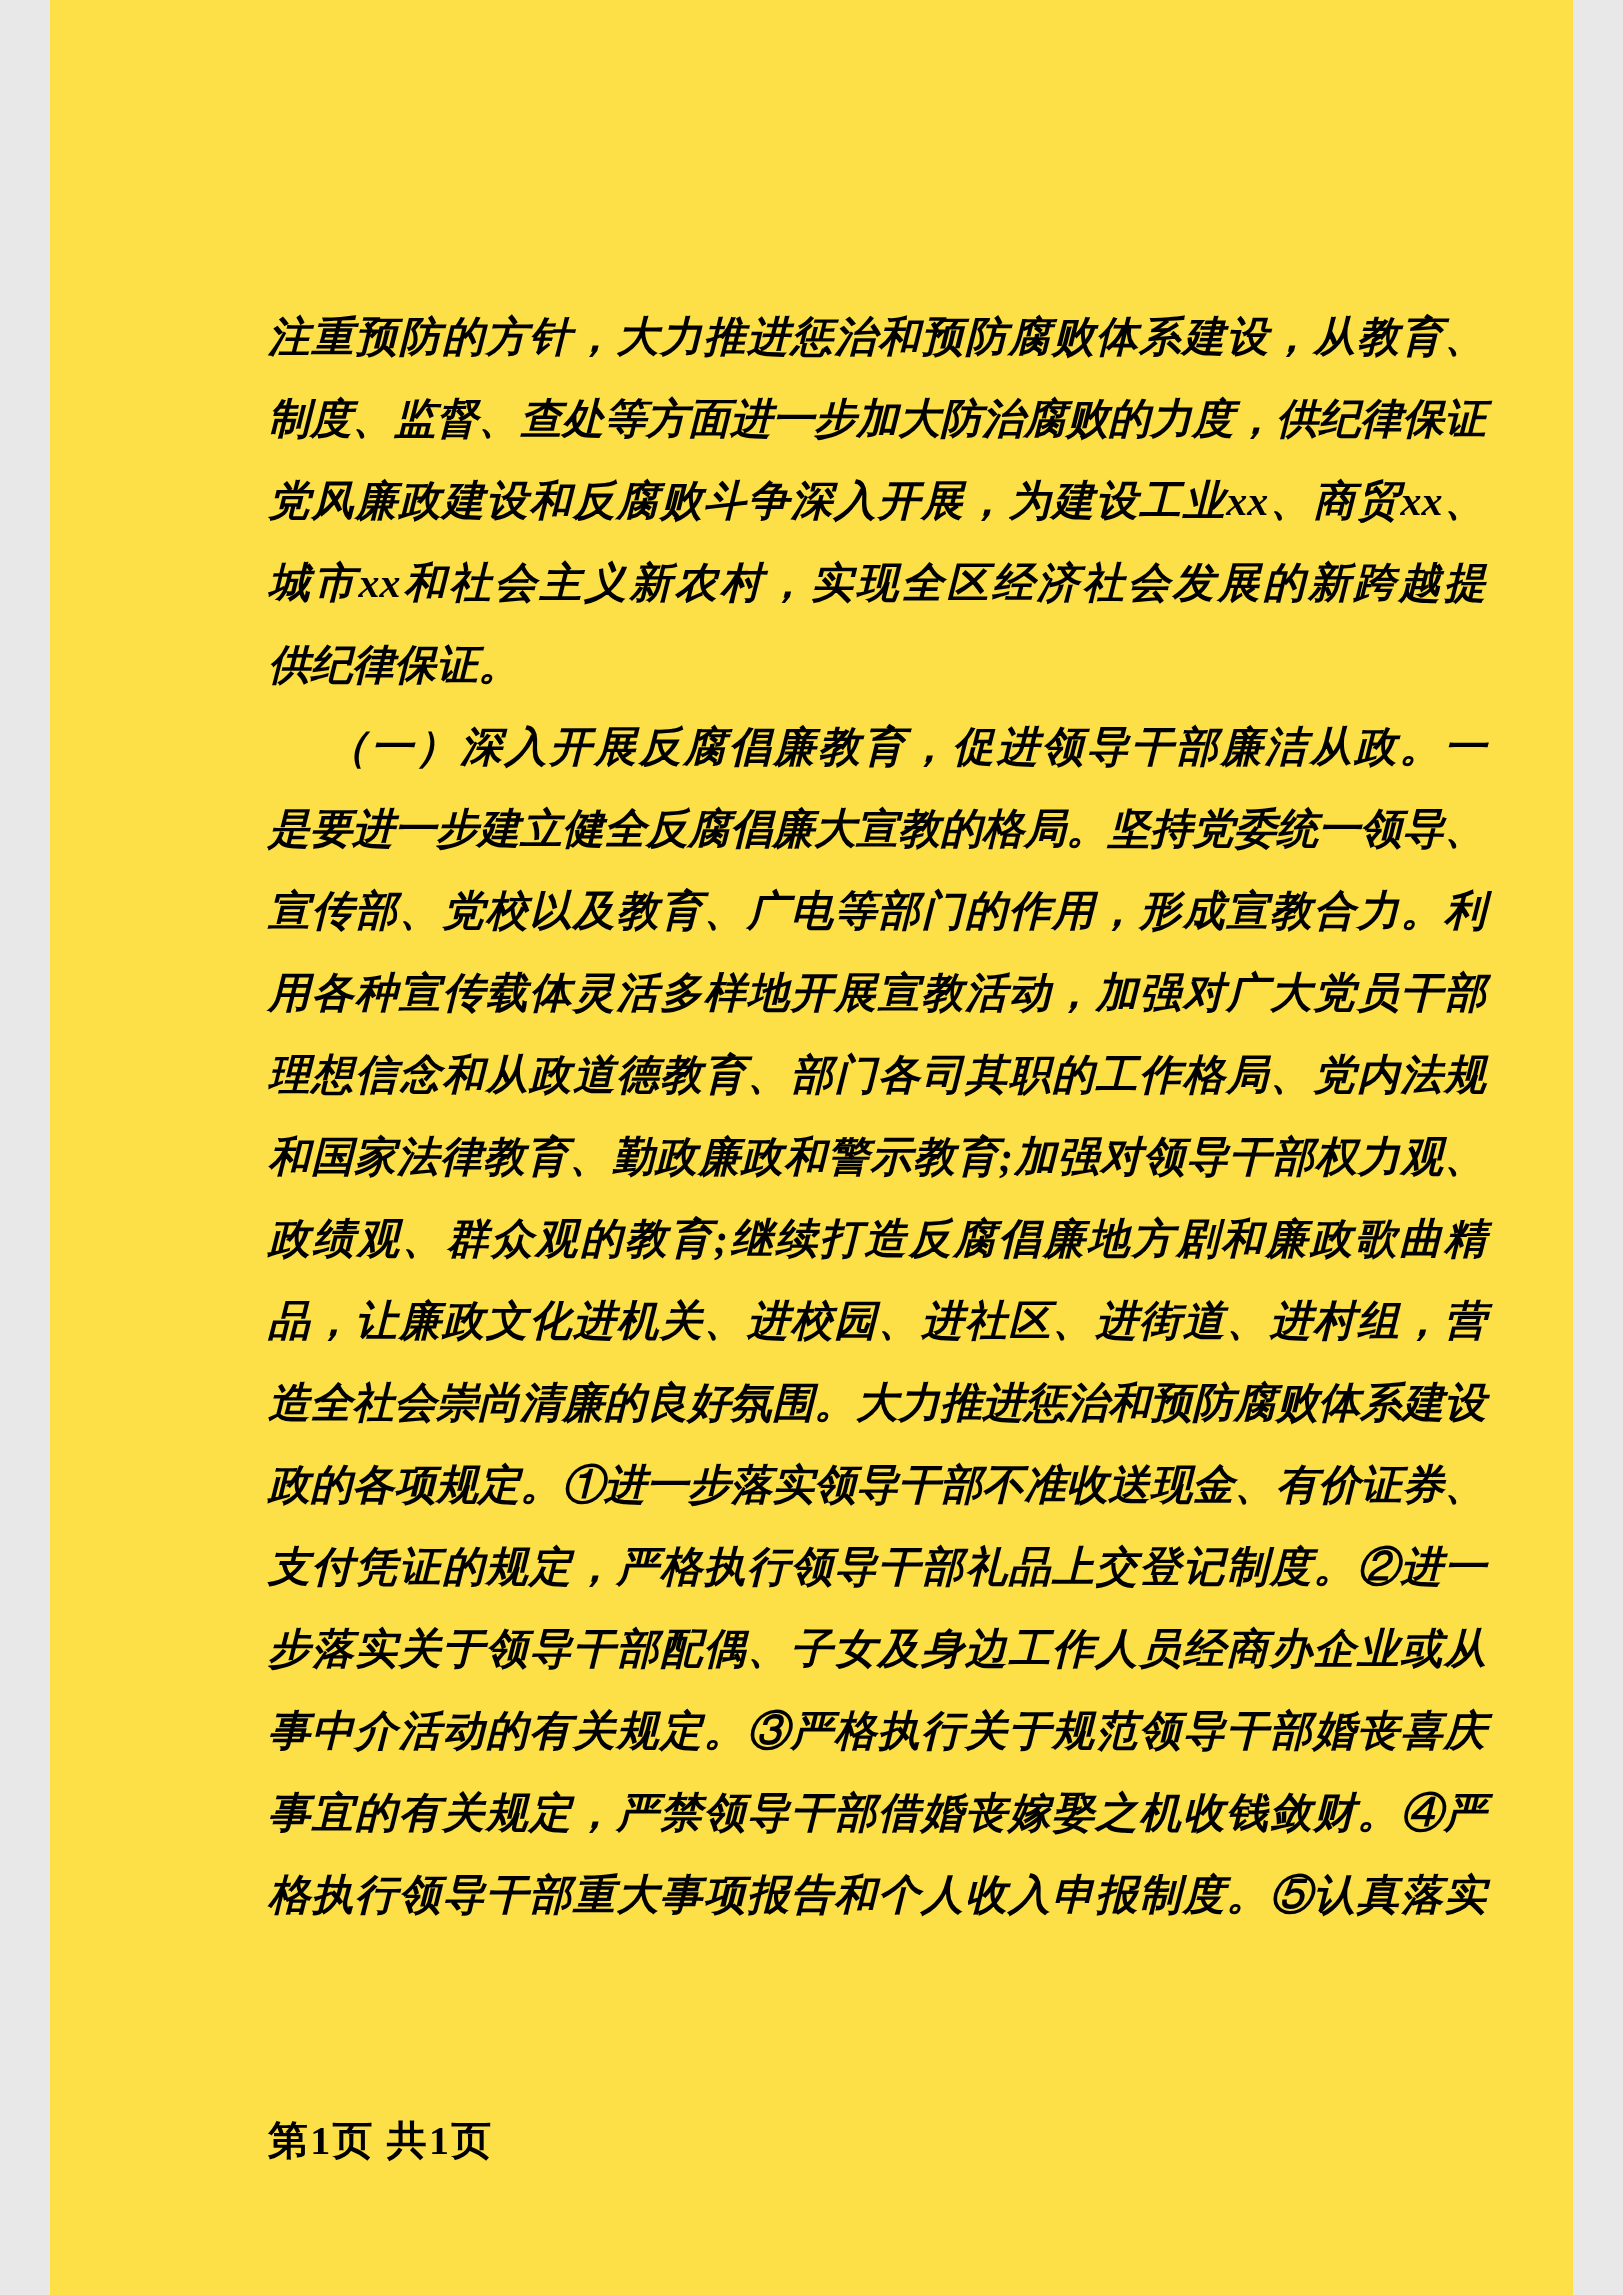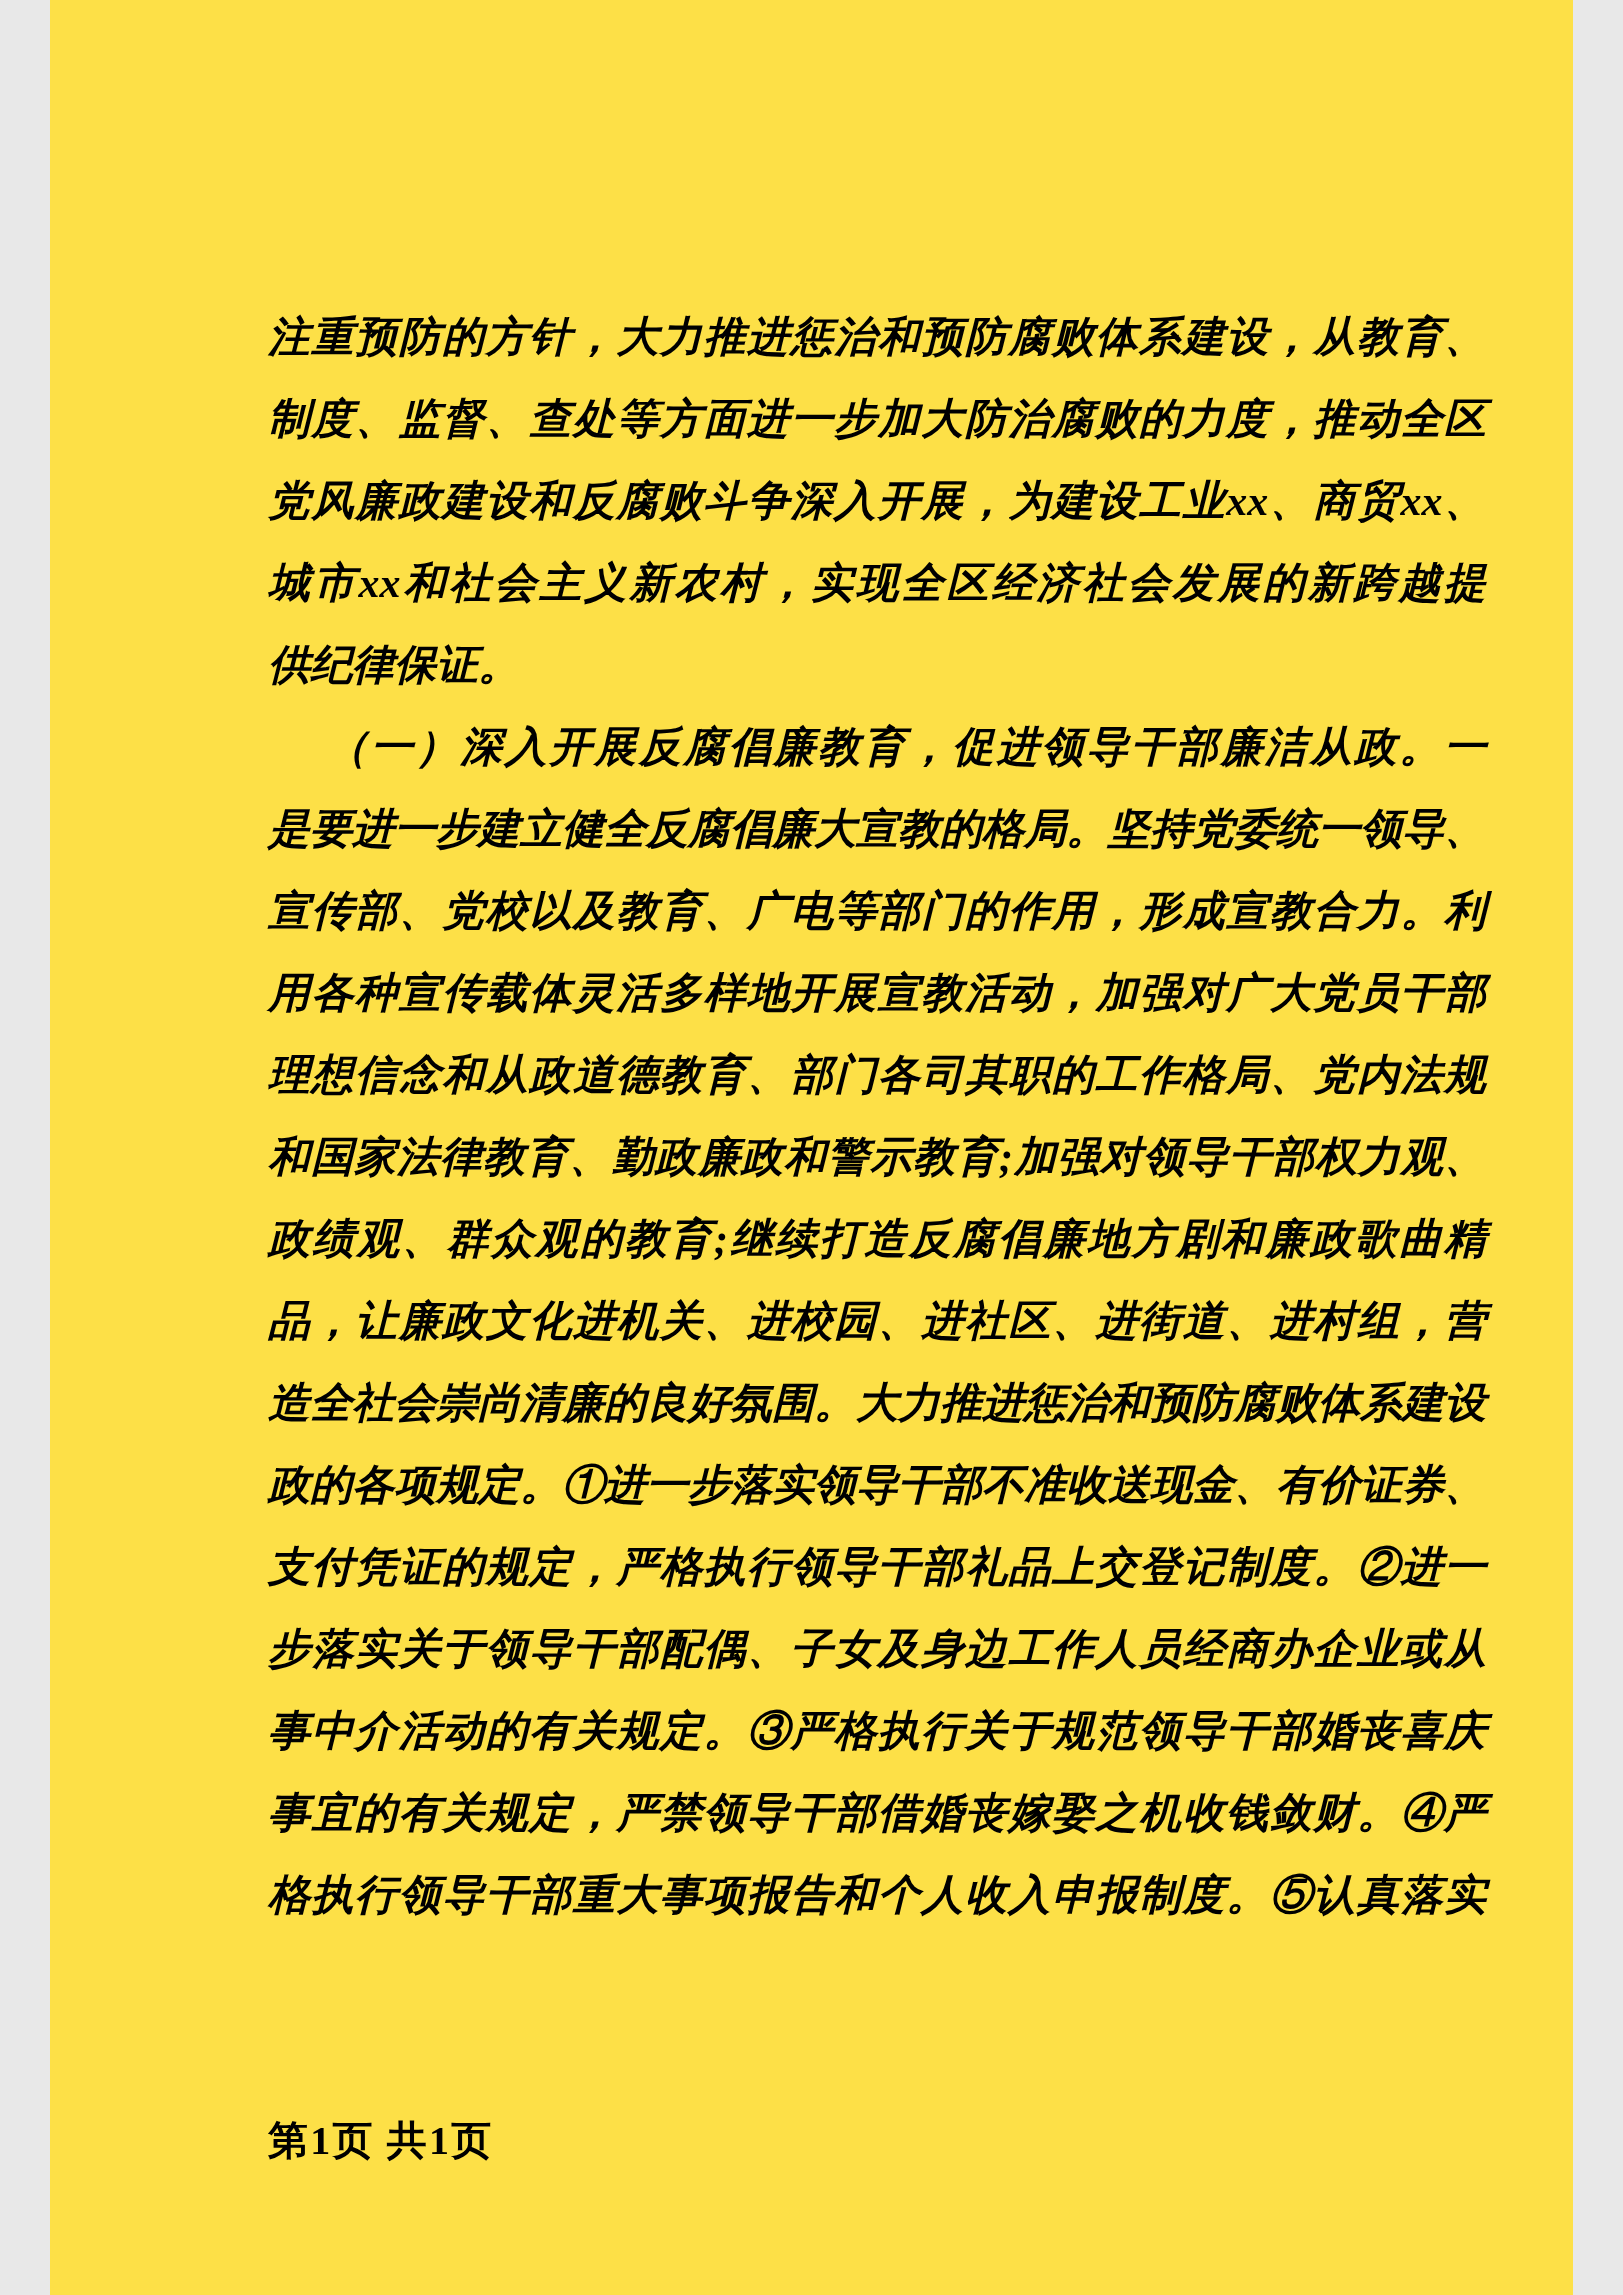"制度、监督、查处等方面进一步加大防治腐败的力度，推动全区" div.line { text: 推动全区 -> 供纪律保证 }
